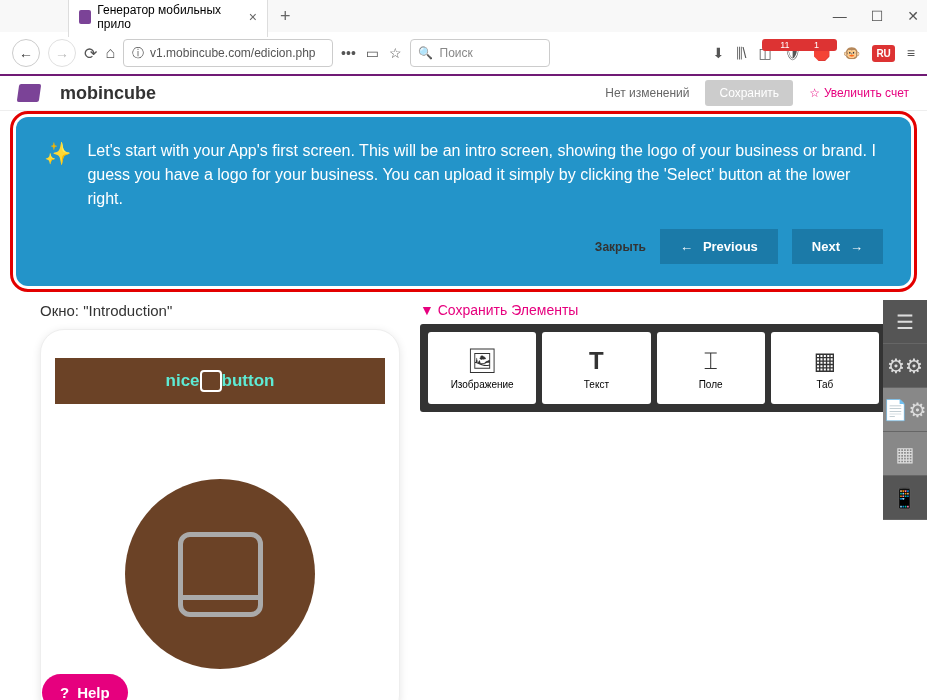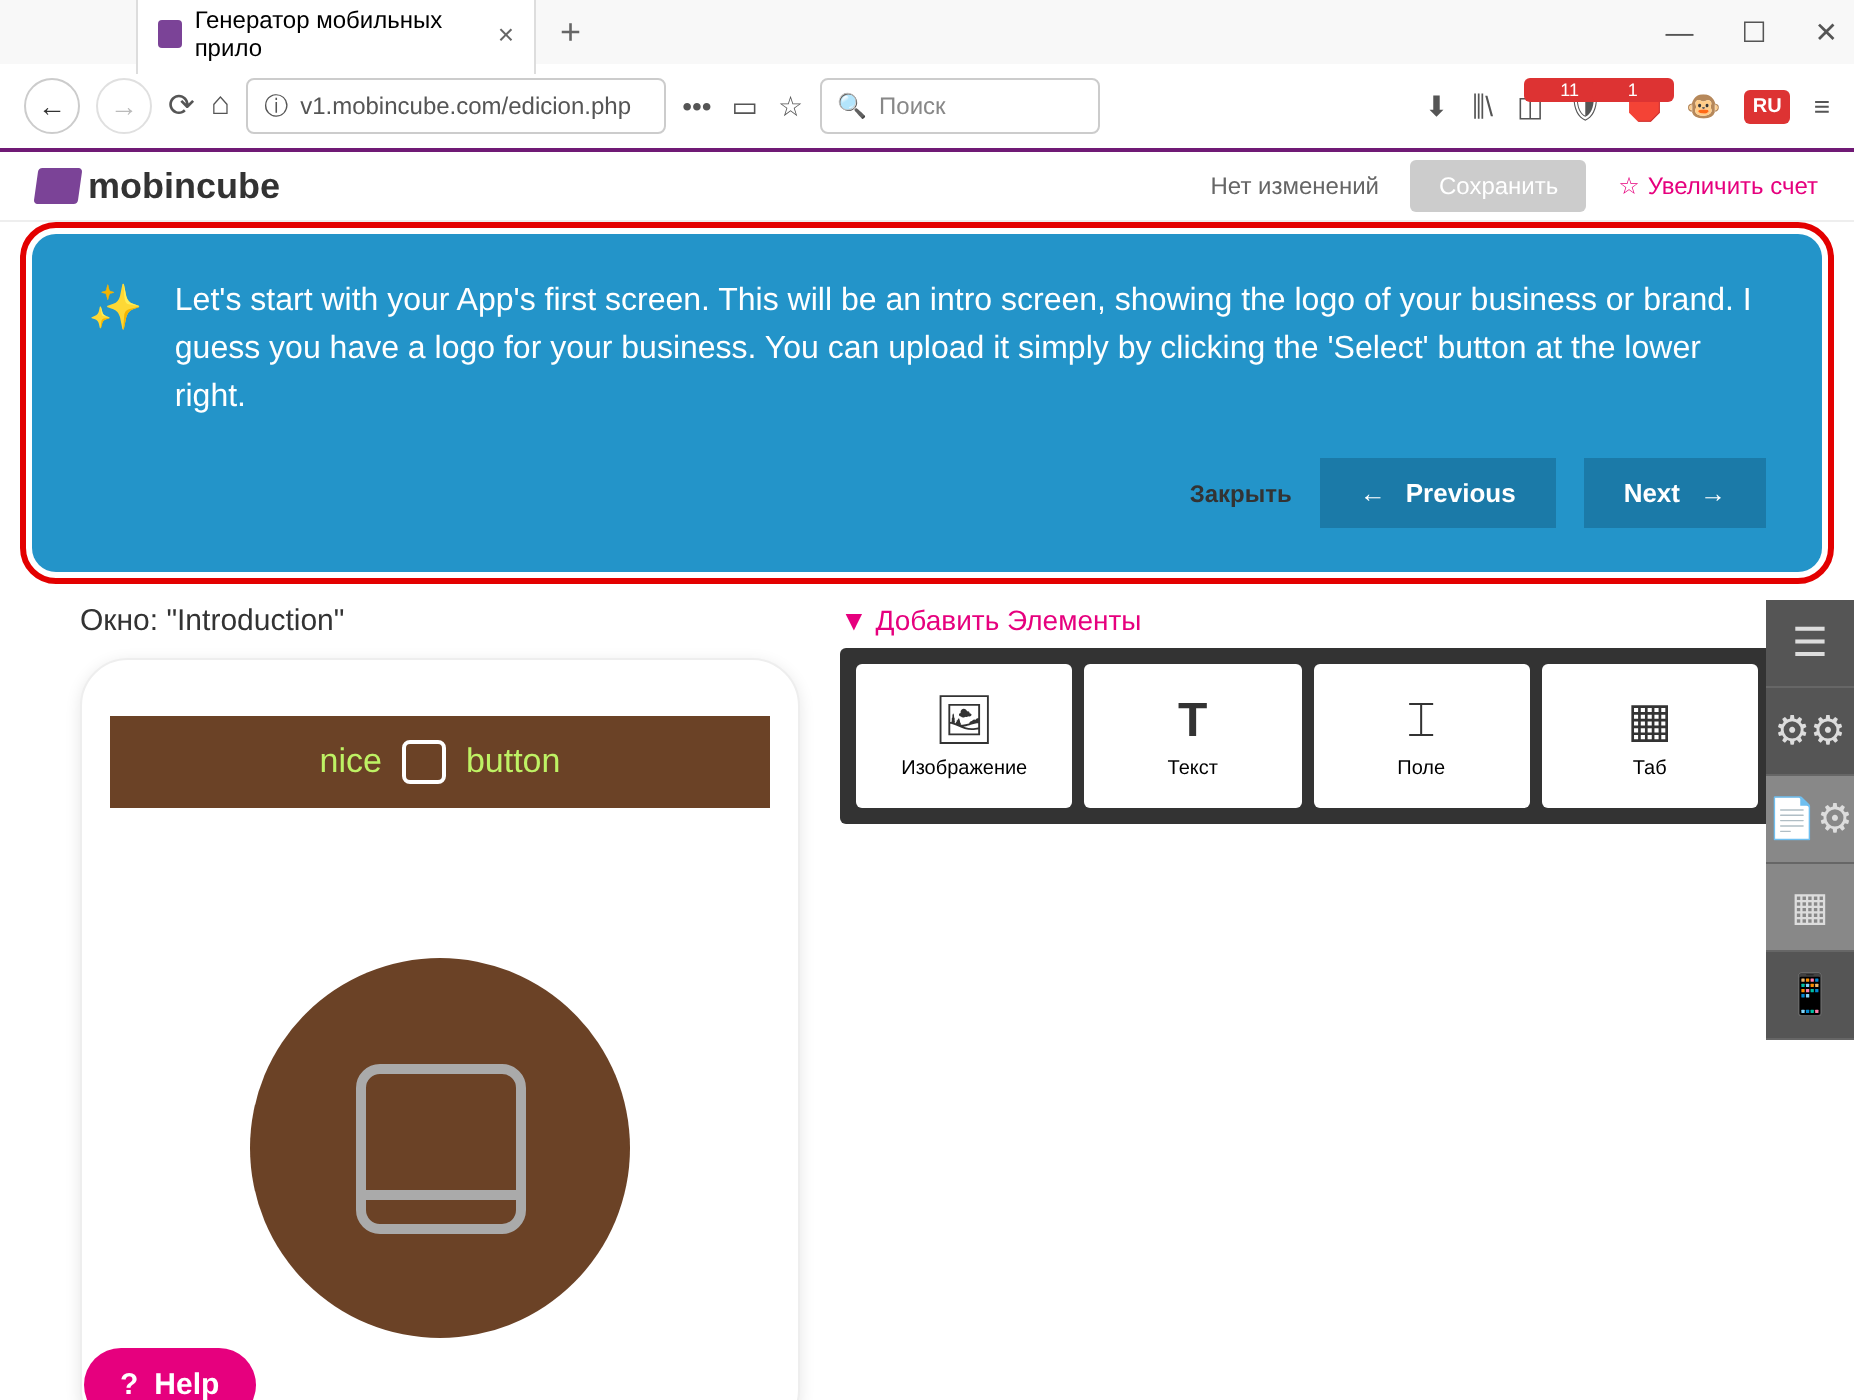"mobincube" .logo { gap: 4px -> 20px }
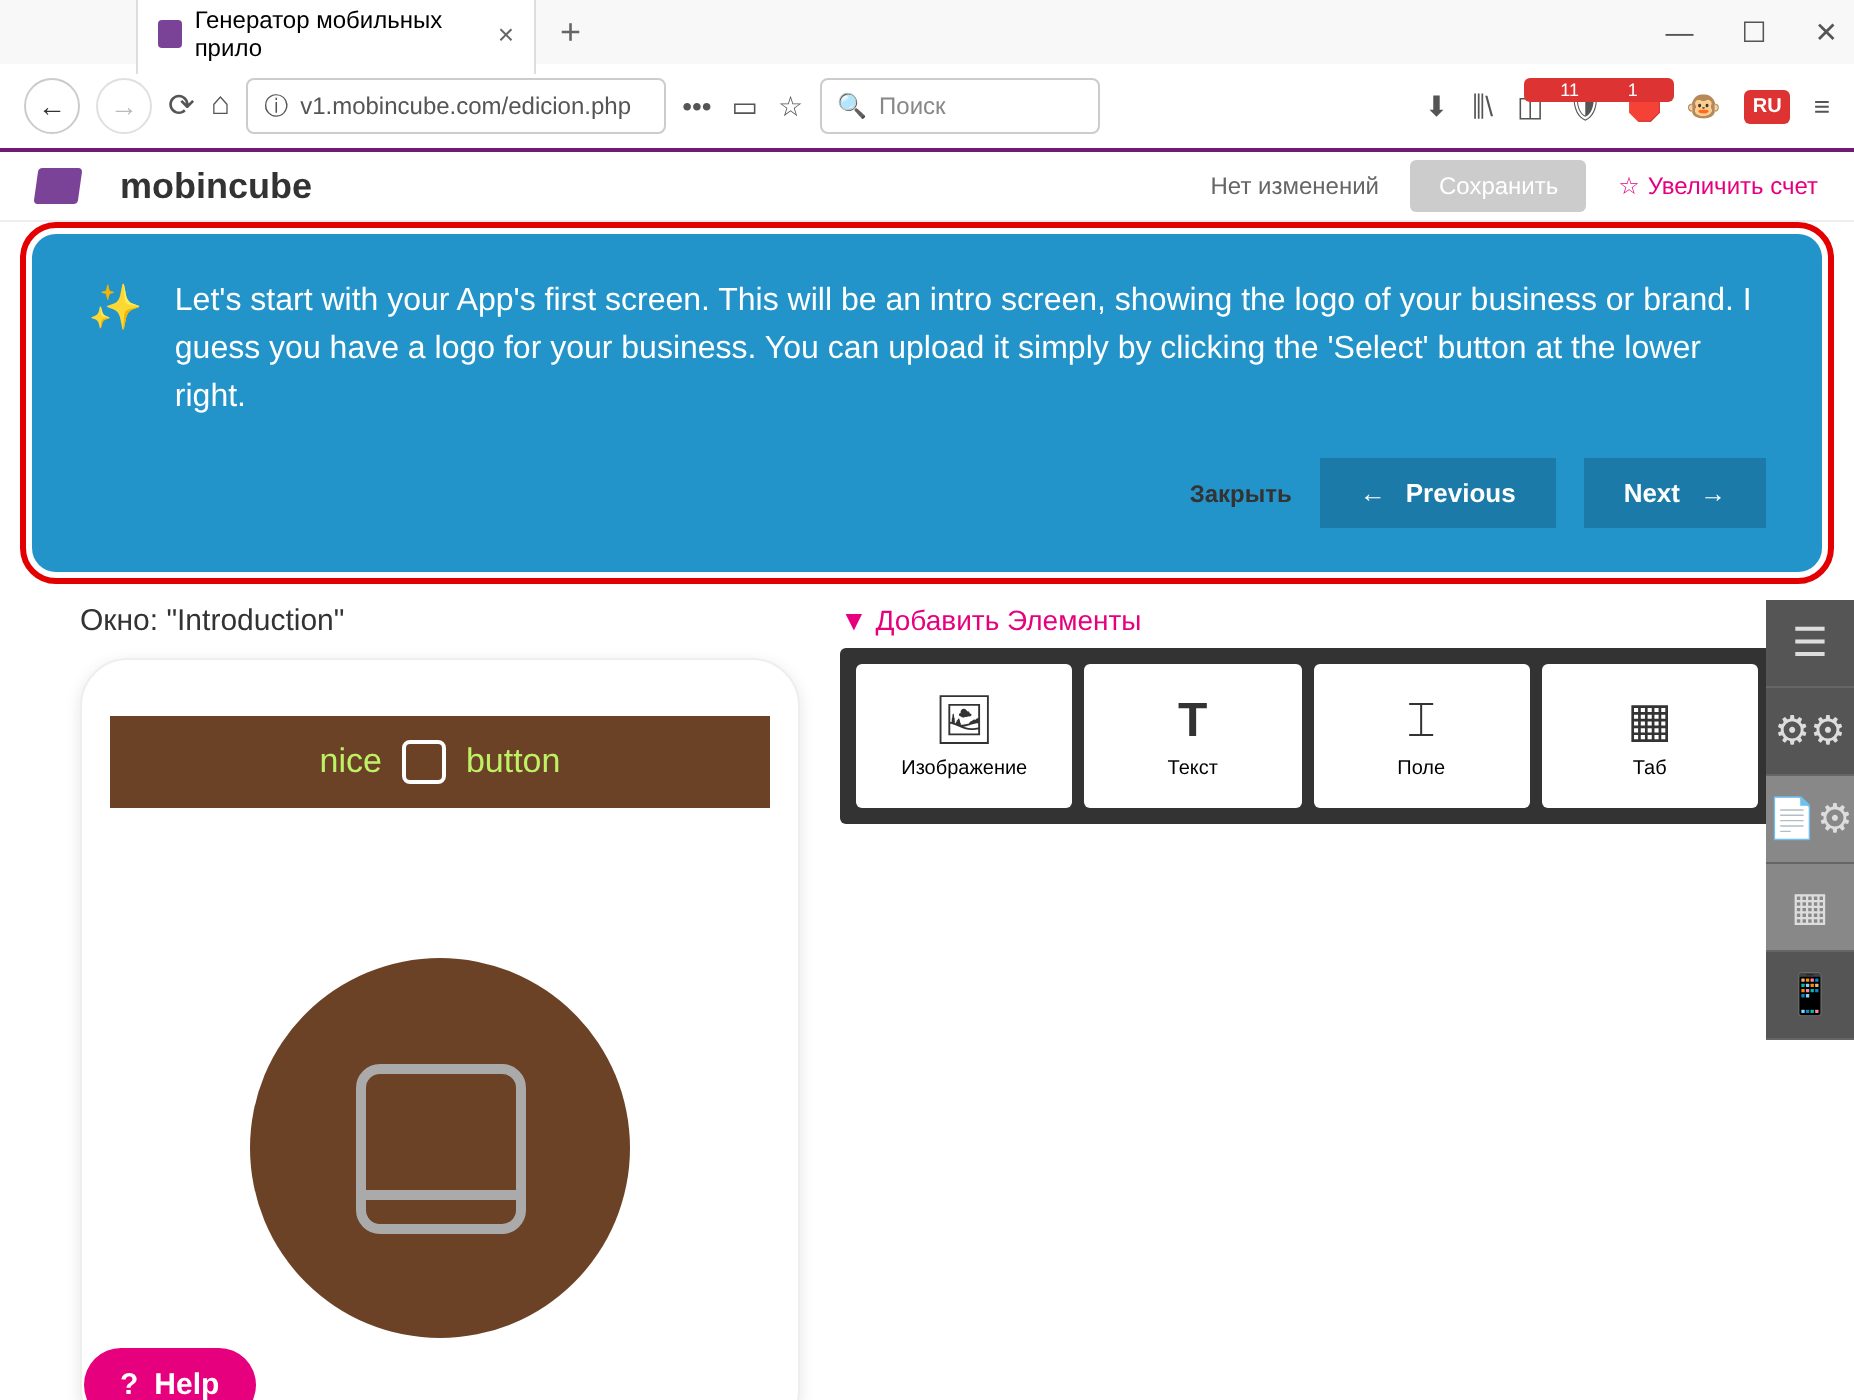"▼ Добавить" span { text: Добавить -> Сохранить }
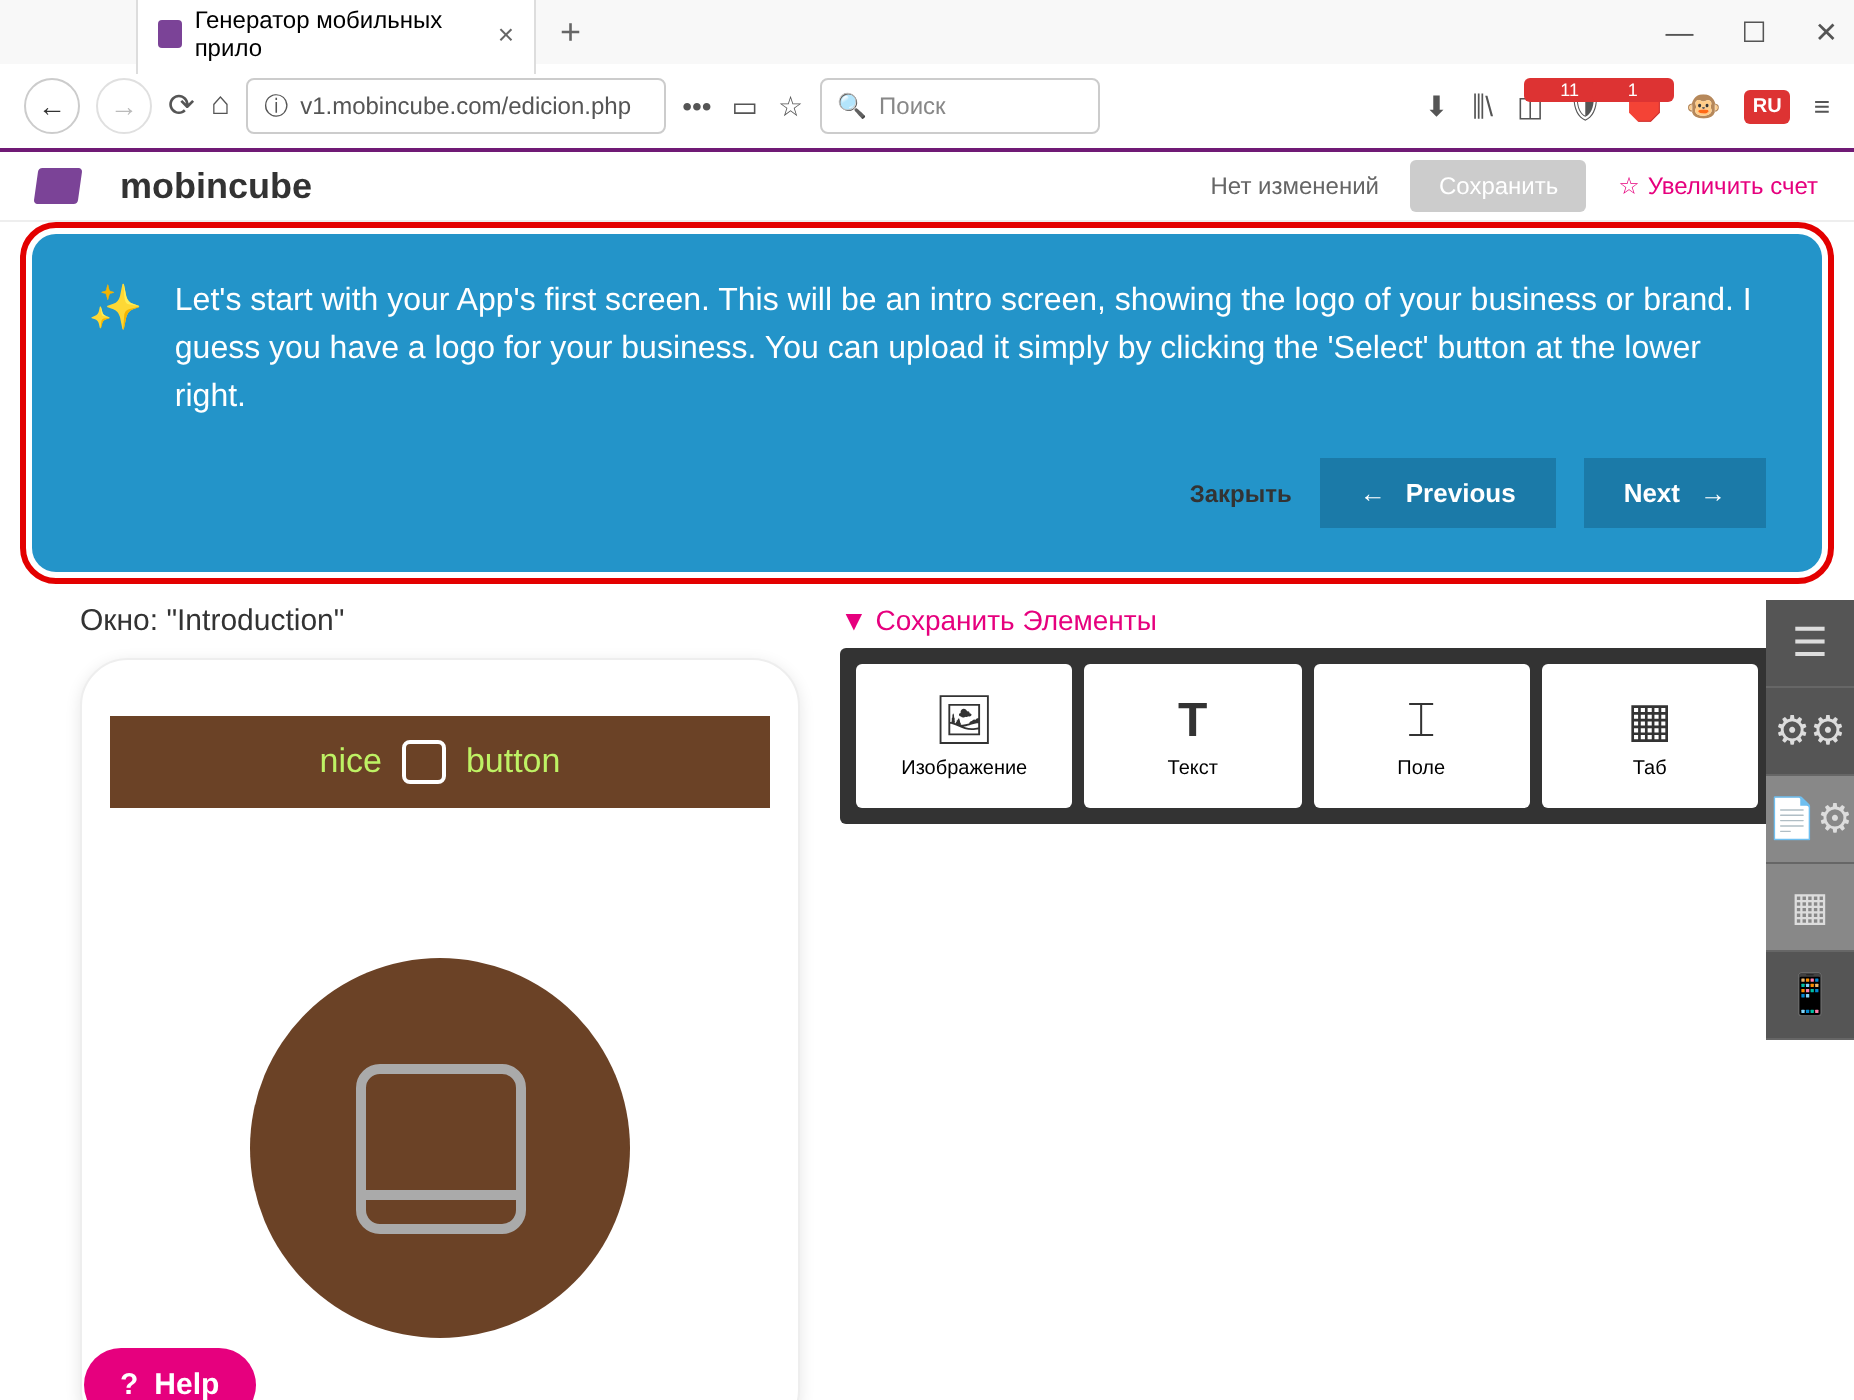"nice" .phone-header { color: #bef264 -> #5eead4; font-weight: normal -> bold; gap: 10px -> none }
